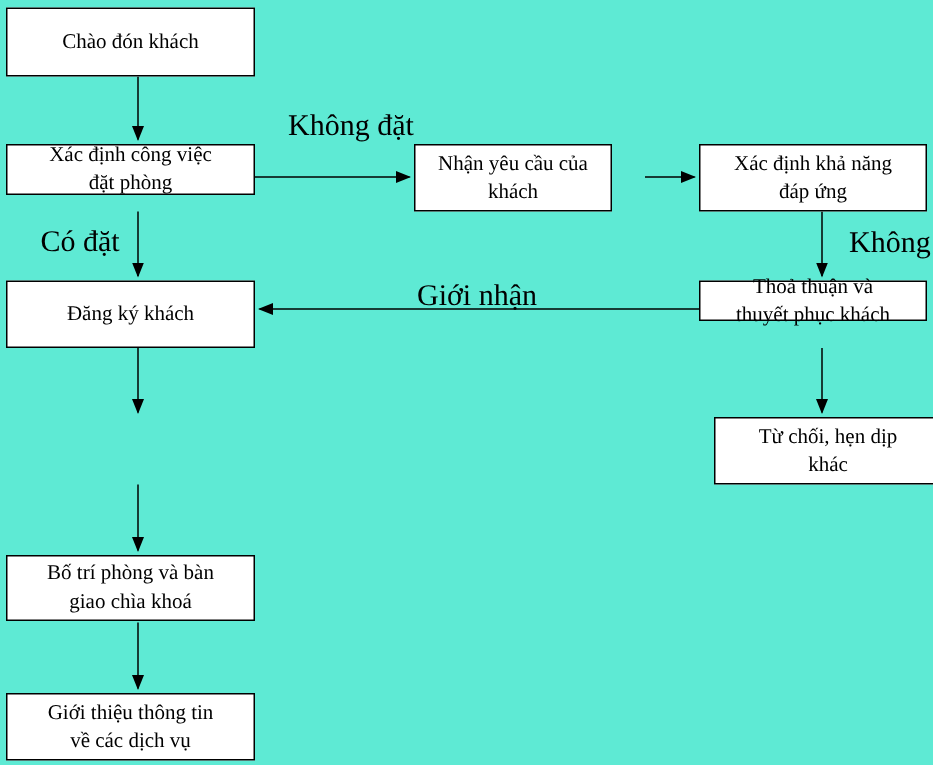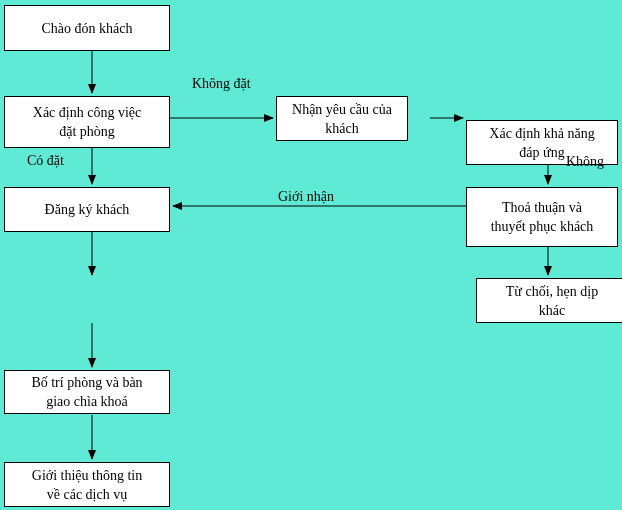"Không đặt" .edge-label { font-size: 14px -> 20px }
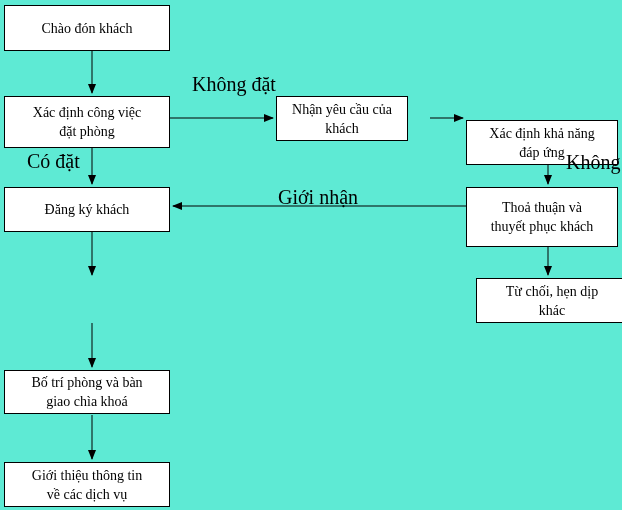"Xác định công việc" .n-booking { height: 52px -> 34px }
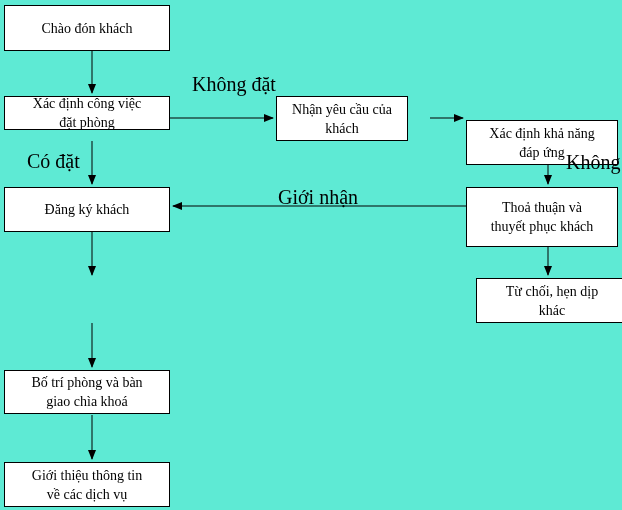"Xác định khả năng" .n-capable { margin-top: 24px -> none }
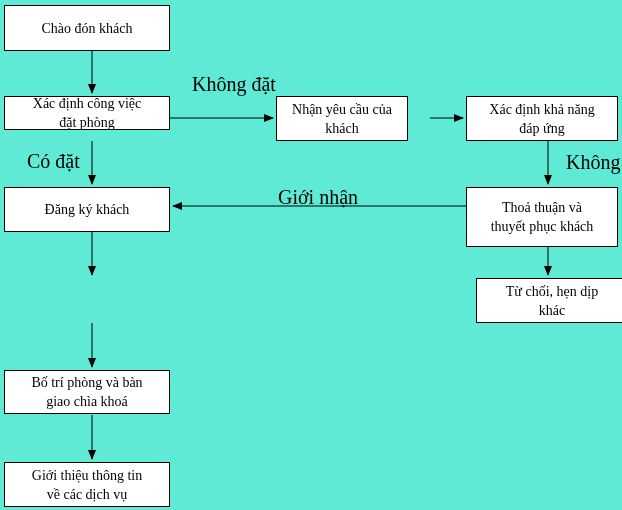"Thoả thuận và" .n-negotiate { height: 60px -> 27px }
